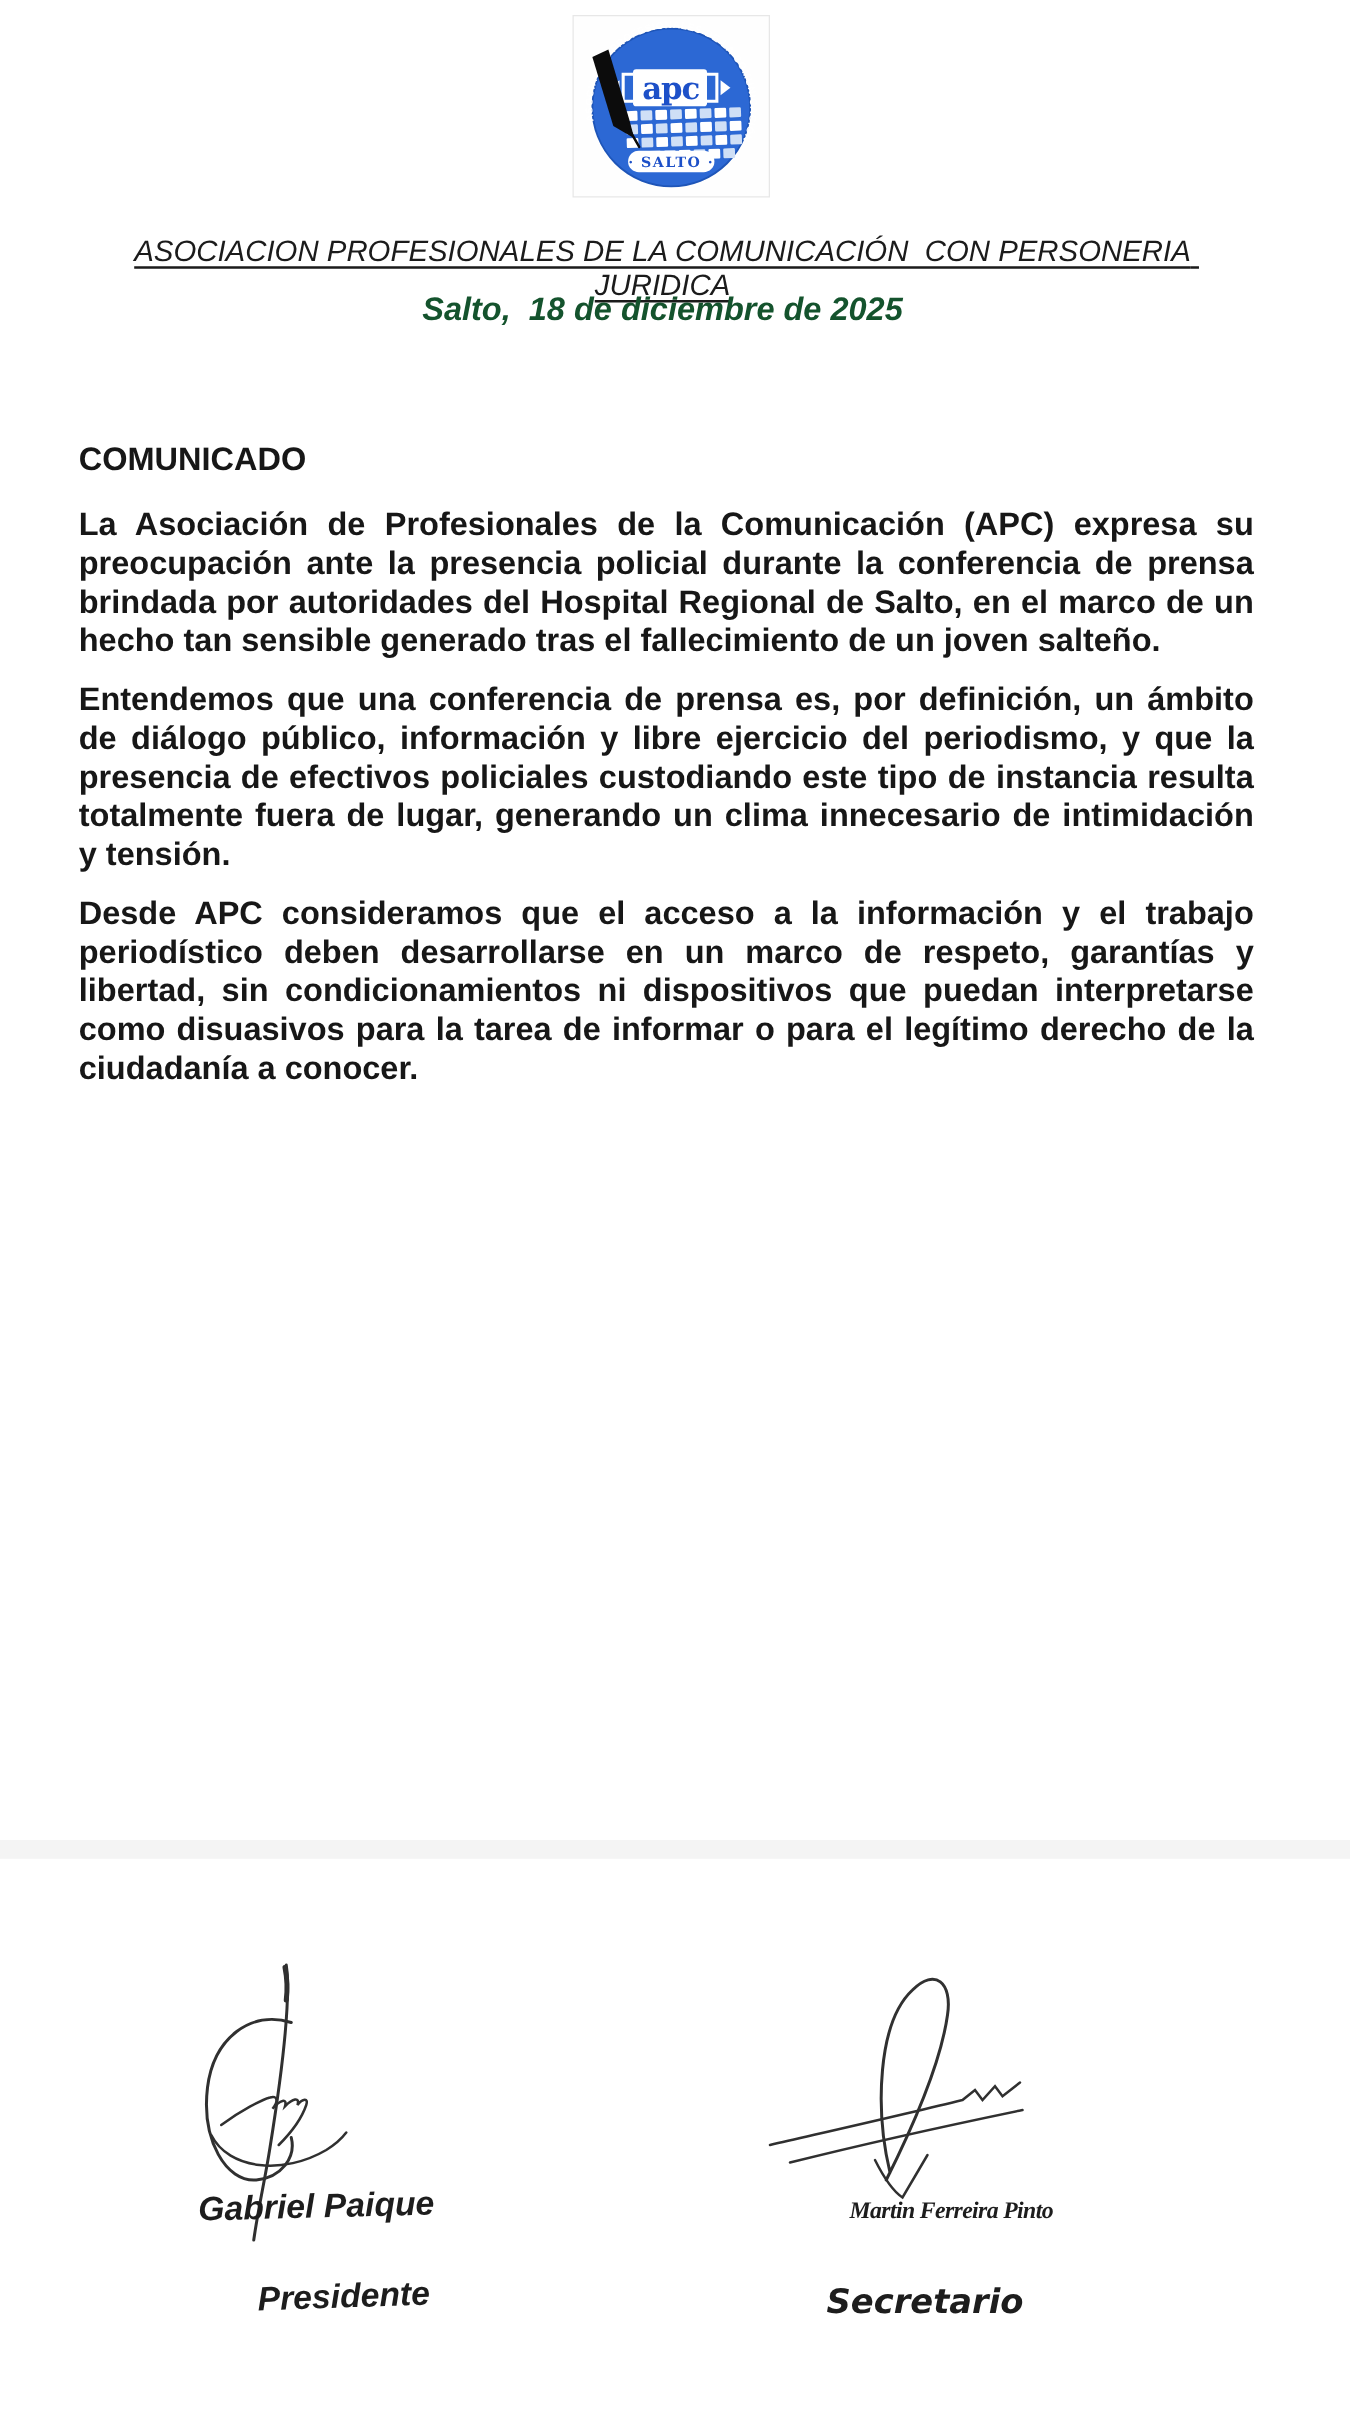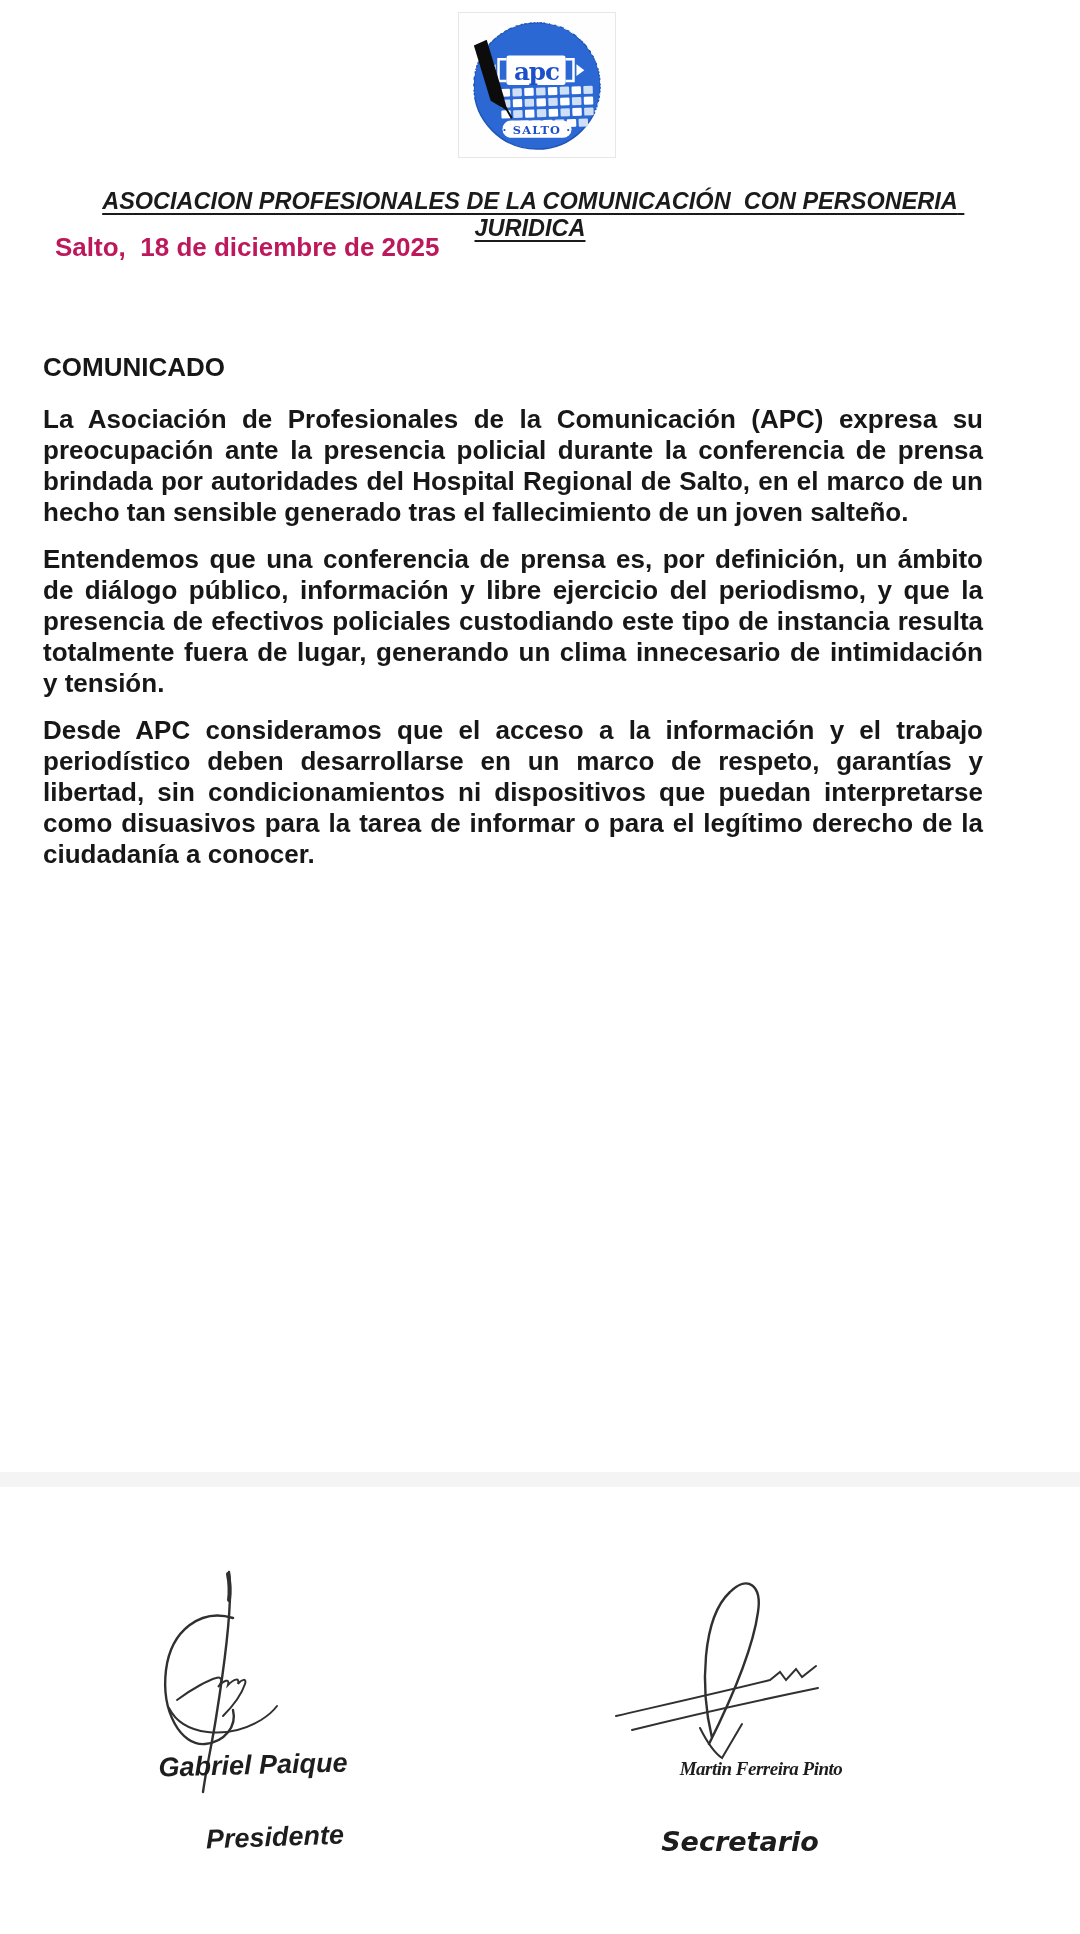"ASOCIACION PROFESIONALES DE LA" .header-title { font-weight: bold -> normal }
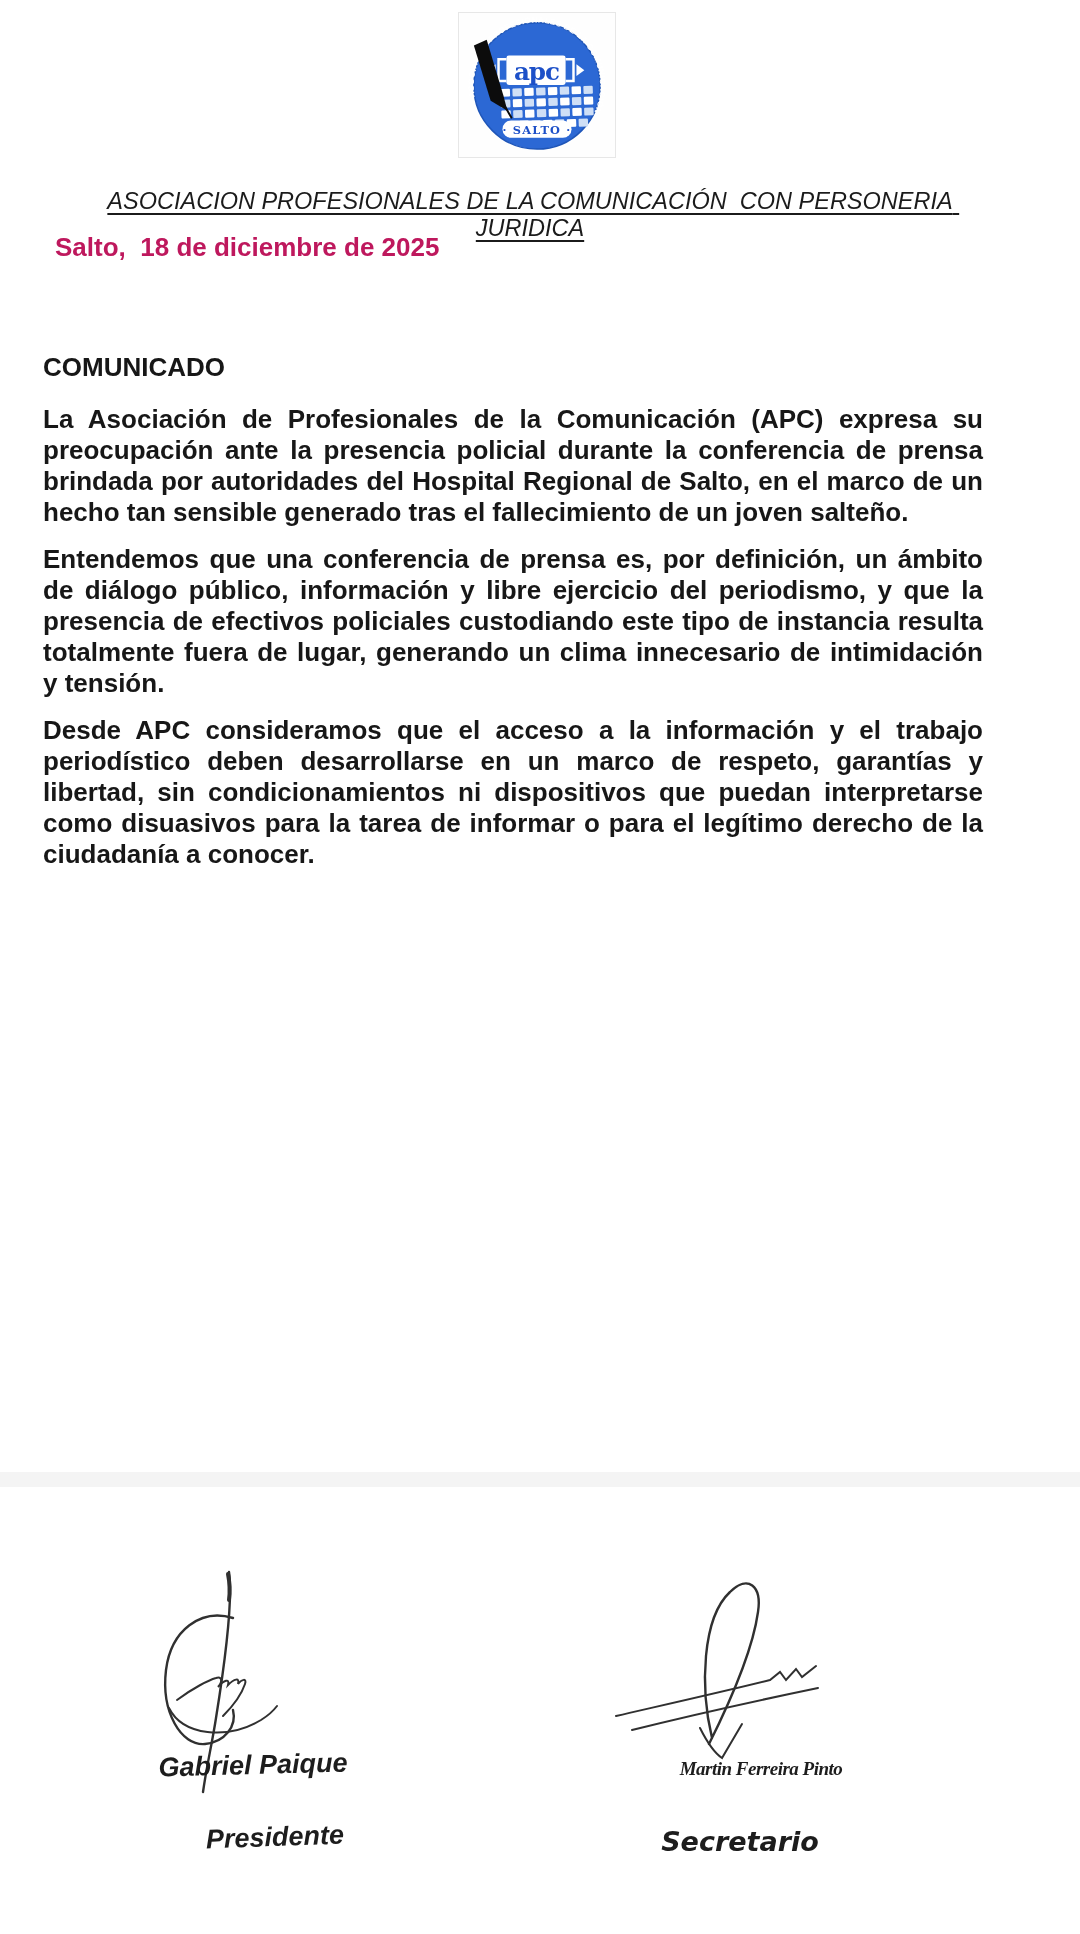"Salto, 18 de diciembre de" .dateline { color: #be185d -> #14532d; font-style: none -> italic; text-align: left -> center }
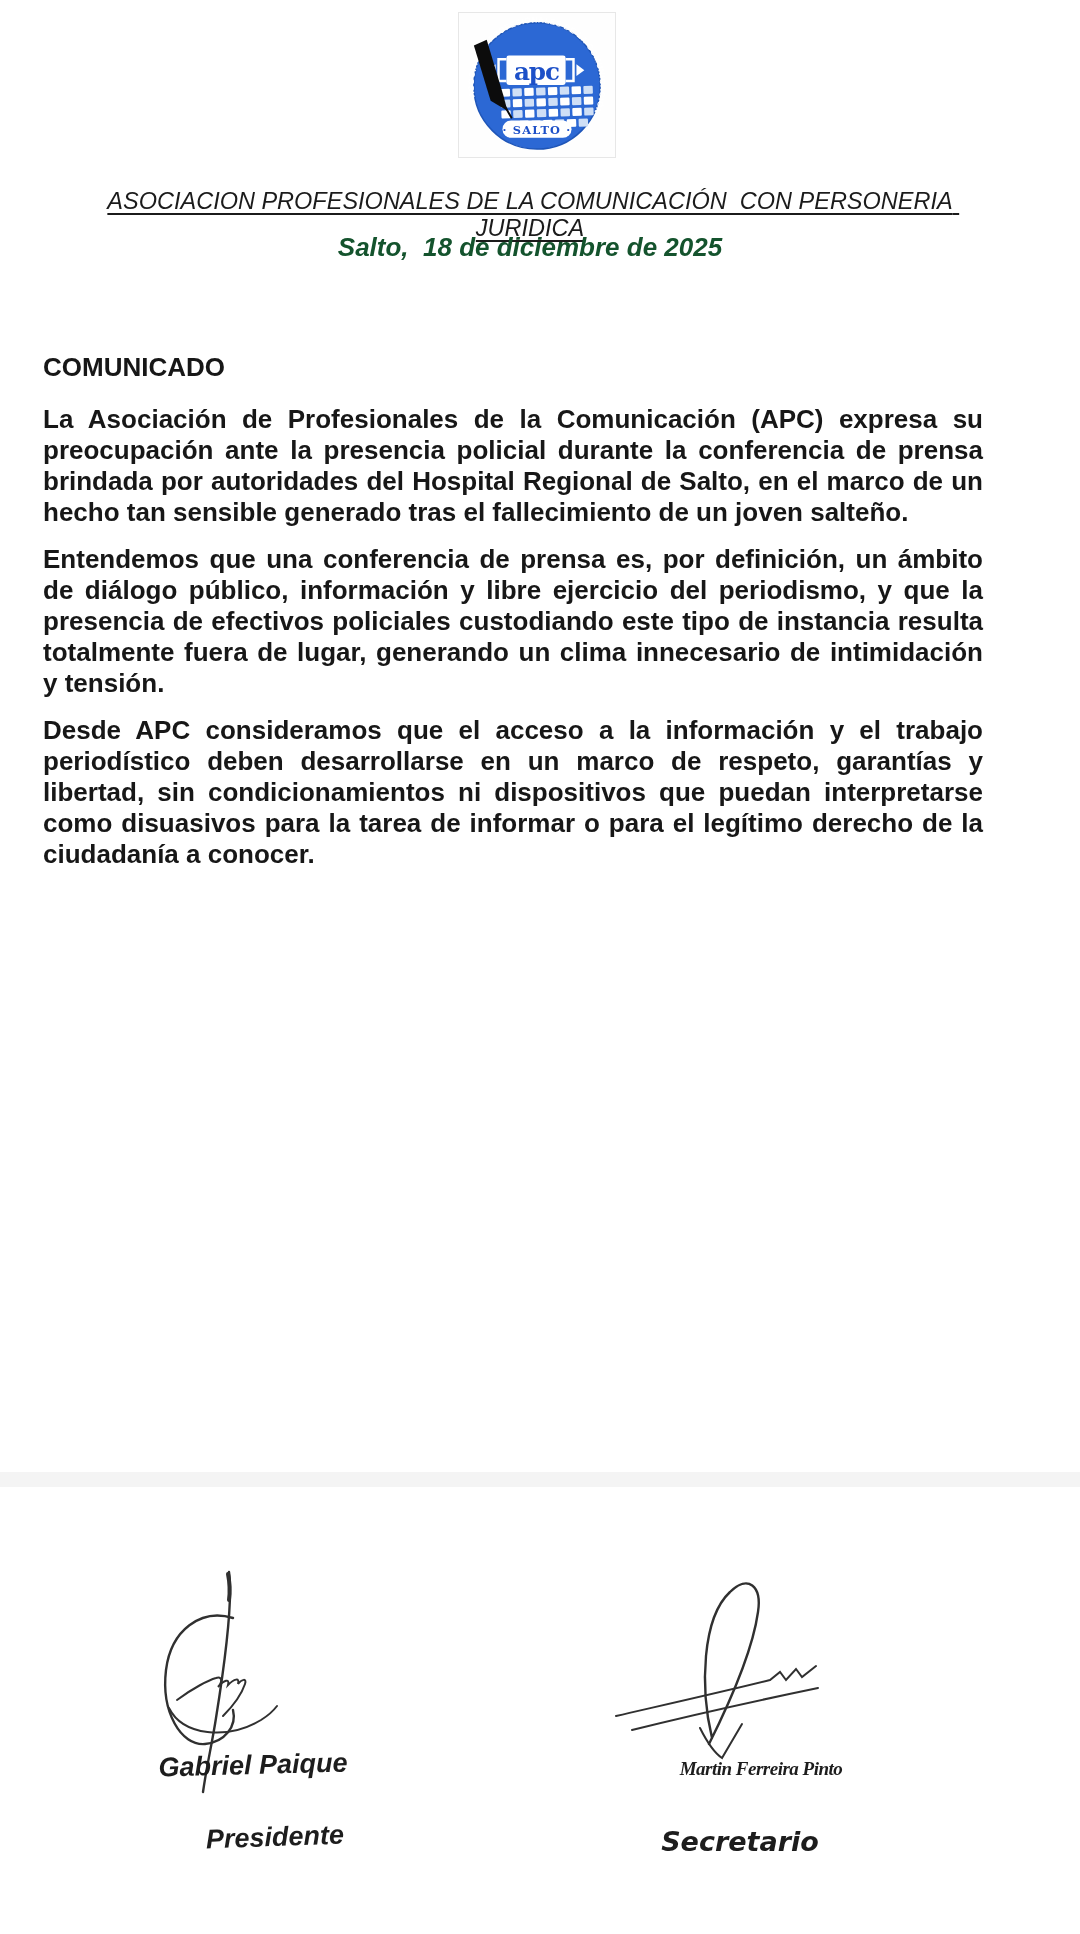"COMUNICADO" .body-block { left: 43px -> 63px }
